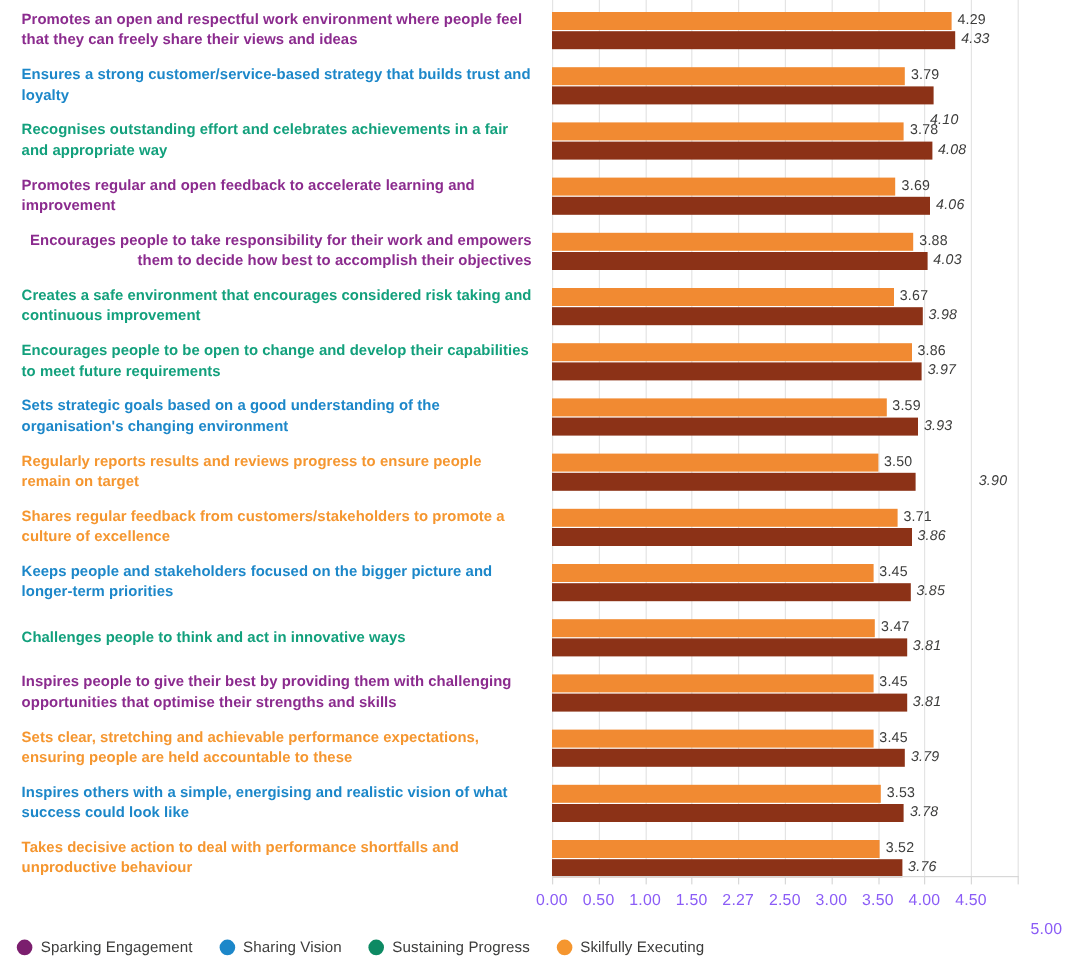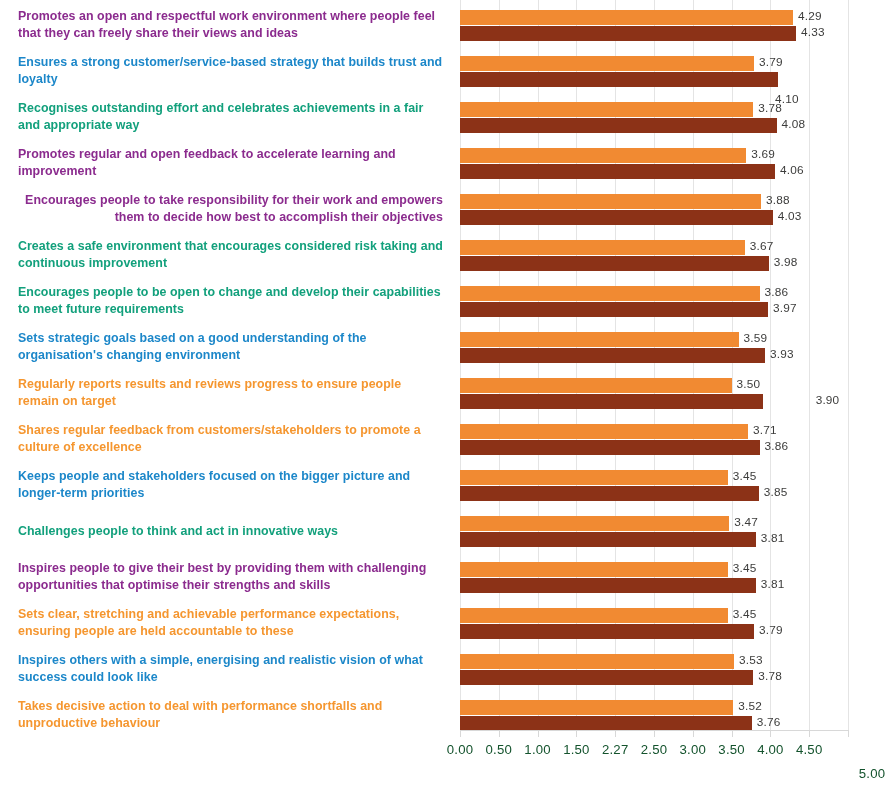"4.33" .bar-value.series-b { font-style: none -> italic }
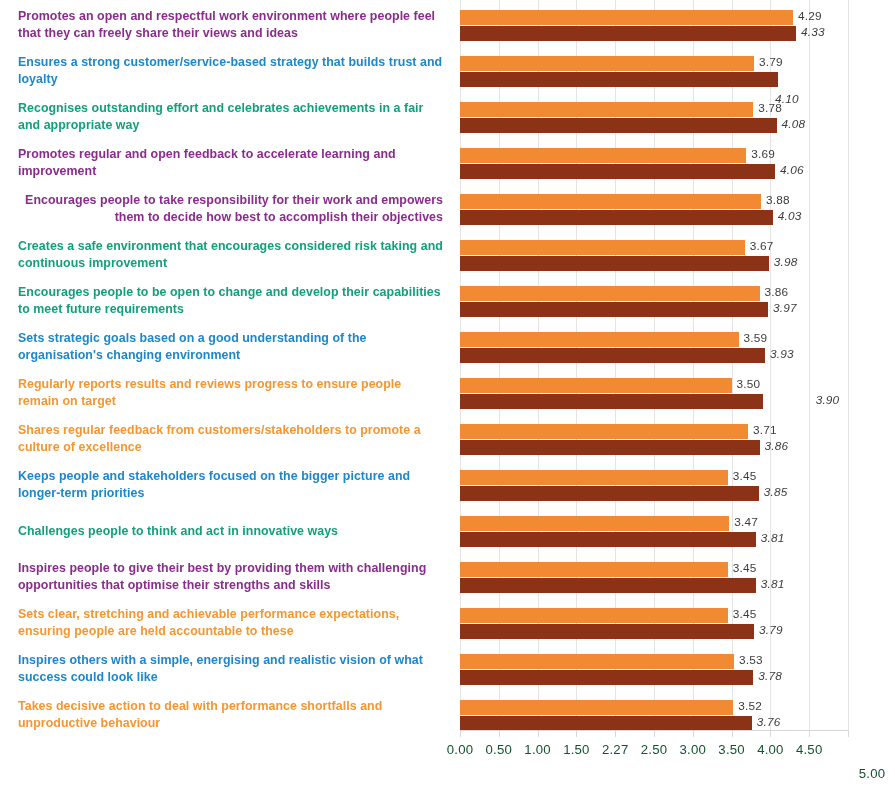"0.00" .tick-label { color: #14532d -> #8b5cf6 }
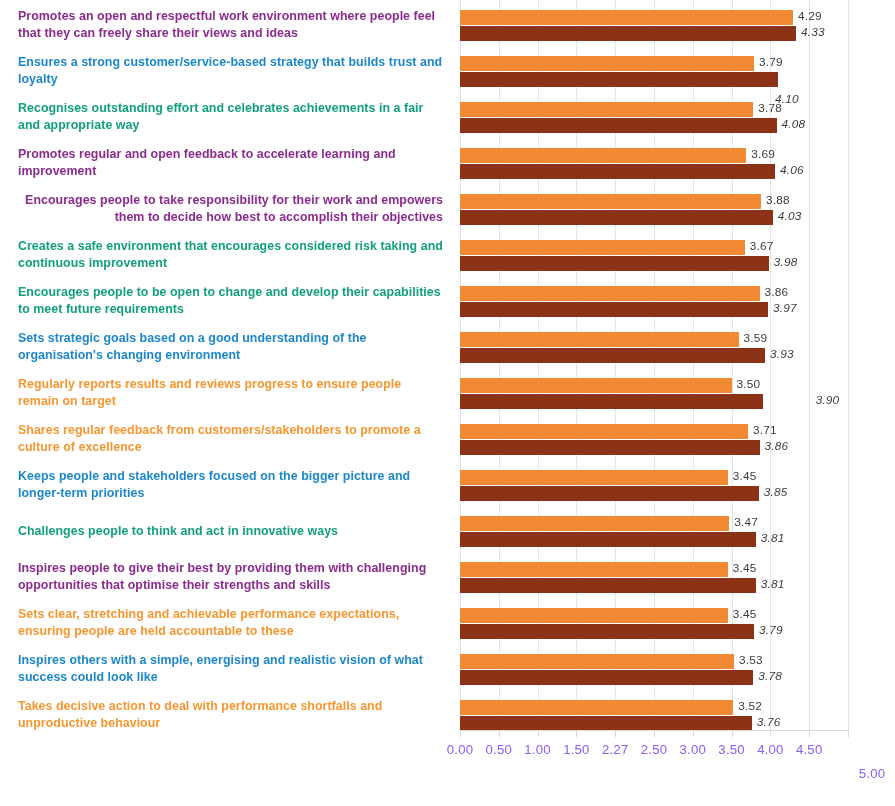"Sparking Engagement" div { html: none -> <div> <div> <span></span> <span>Sparking Engagement</span> </div> <div> <span></span> <span>Sharing Vision</span> </div> <div> <span></span> <span>Sustaining Progress</span> </div> <div> <span></span> <span>Skilfully Executing</span> </div> </div> }
